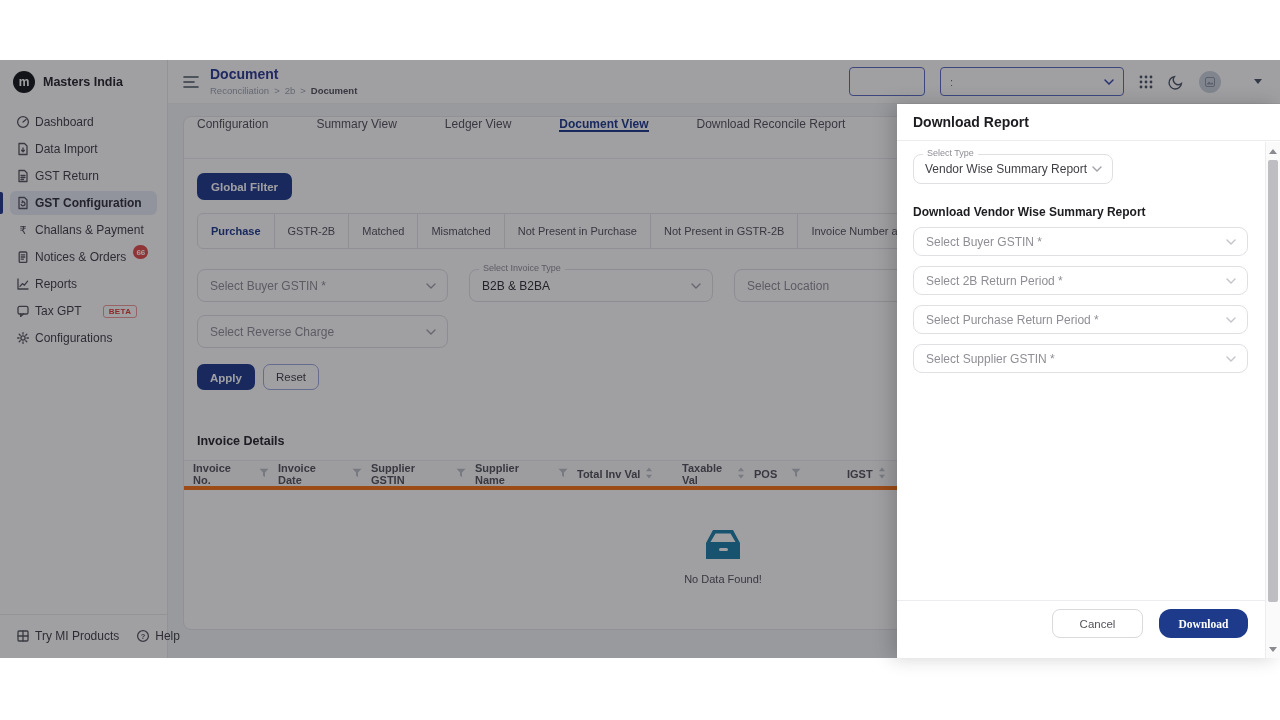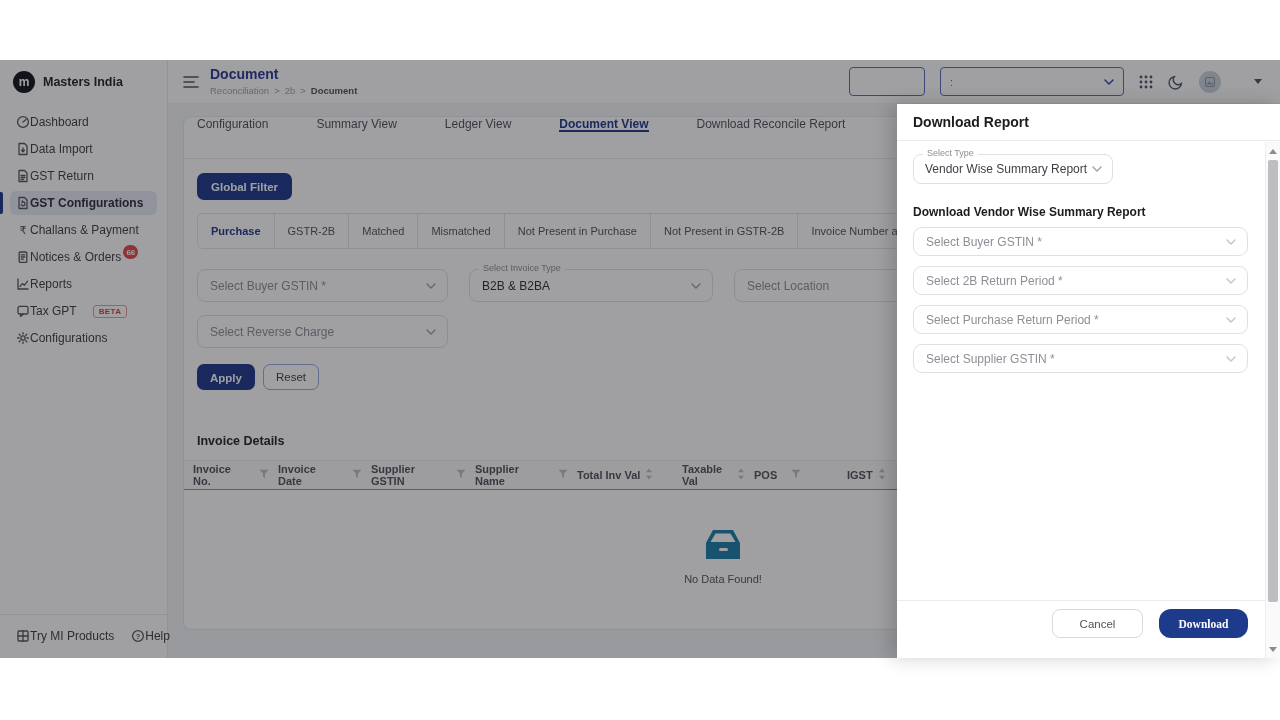"Dashboard" .nav-item { gap: 0 -> 5px }
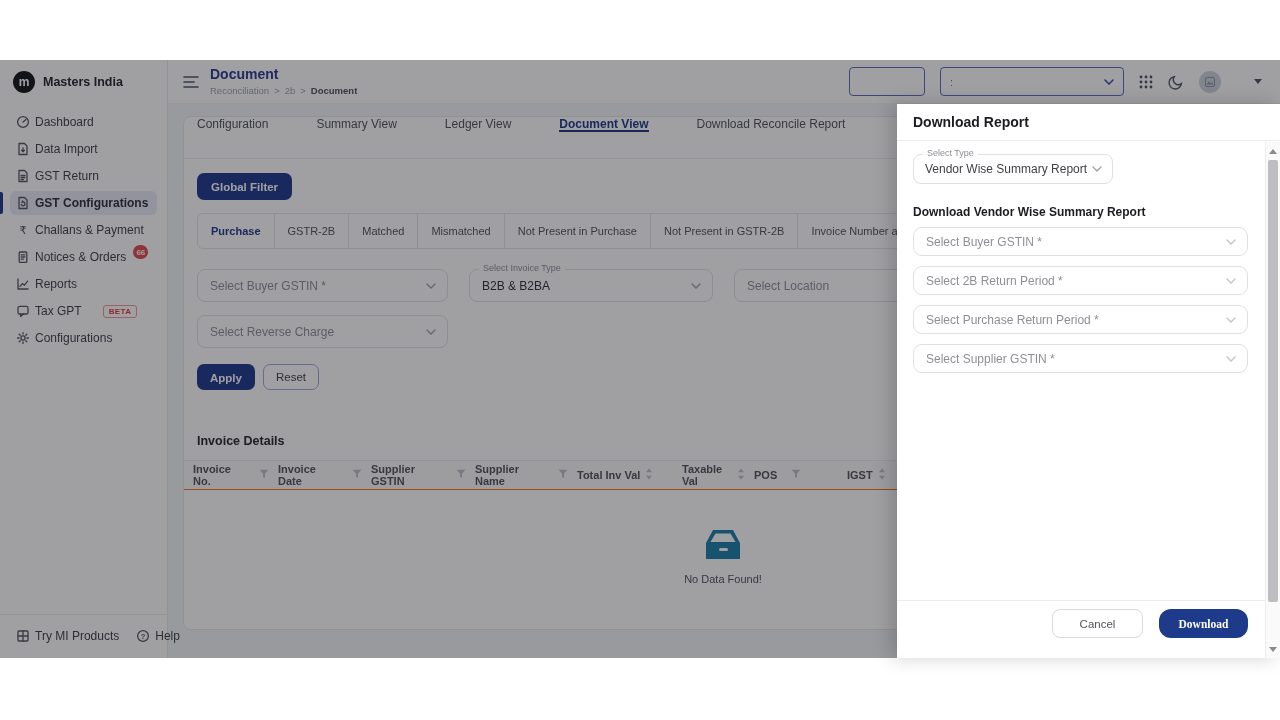"GST Configurations" span { text: Configurations -> Configuration }
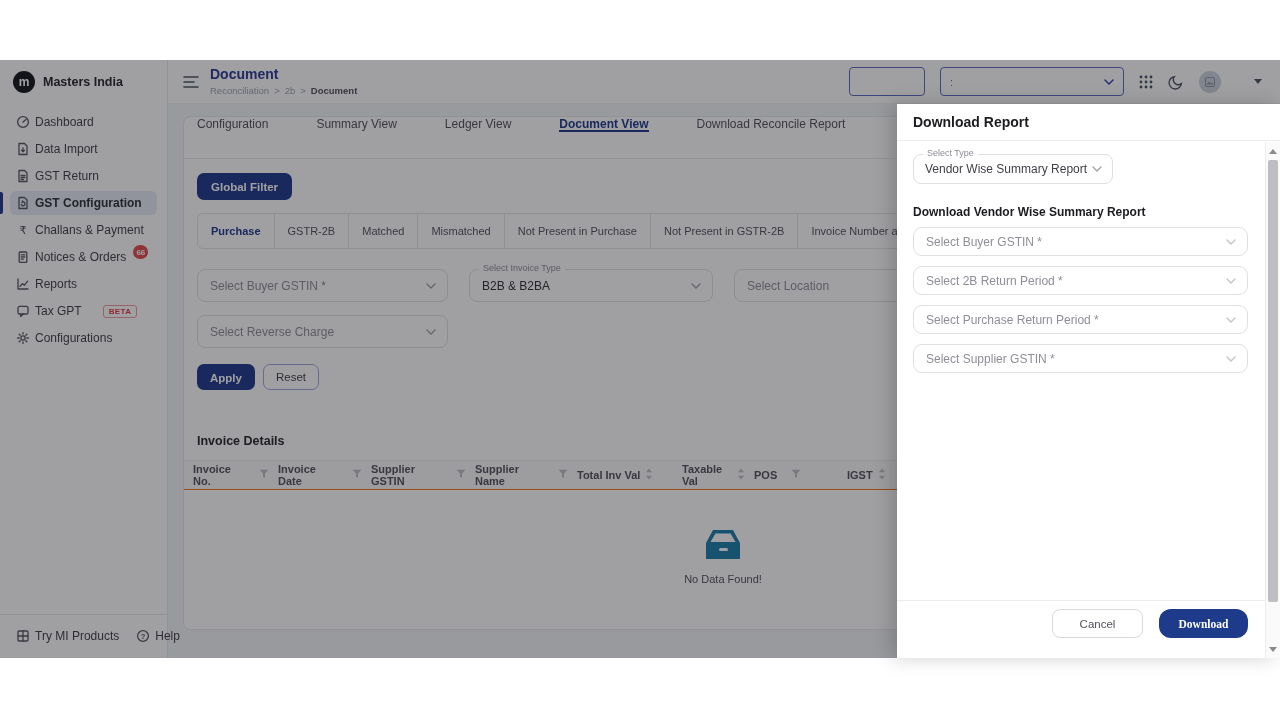"Invoice No." .thead { border-bottom: 1px solid #f97316 -> 4px solid #f97316 }
